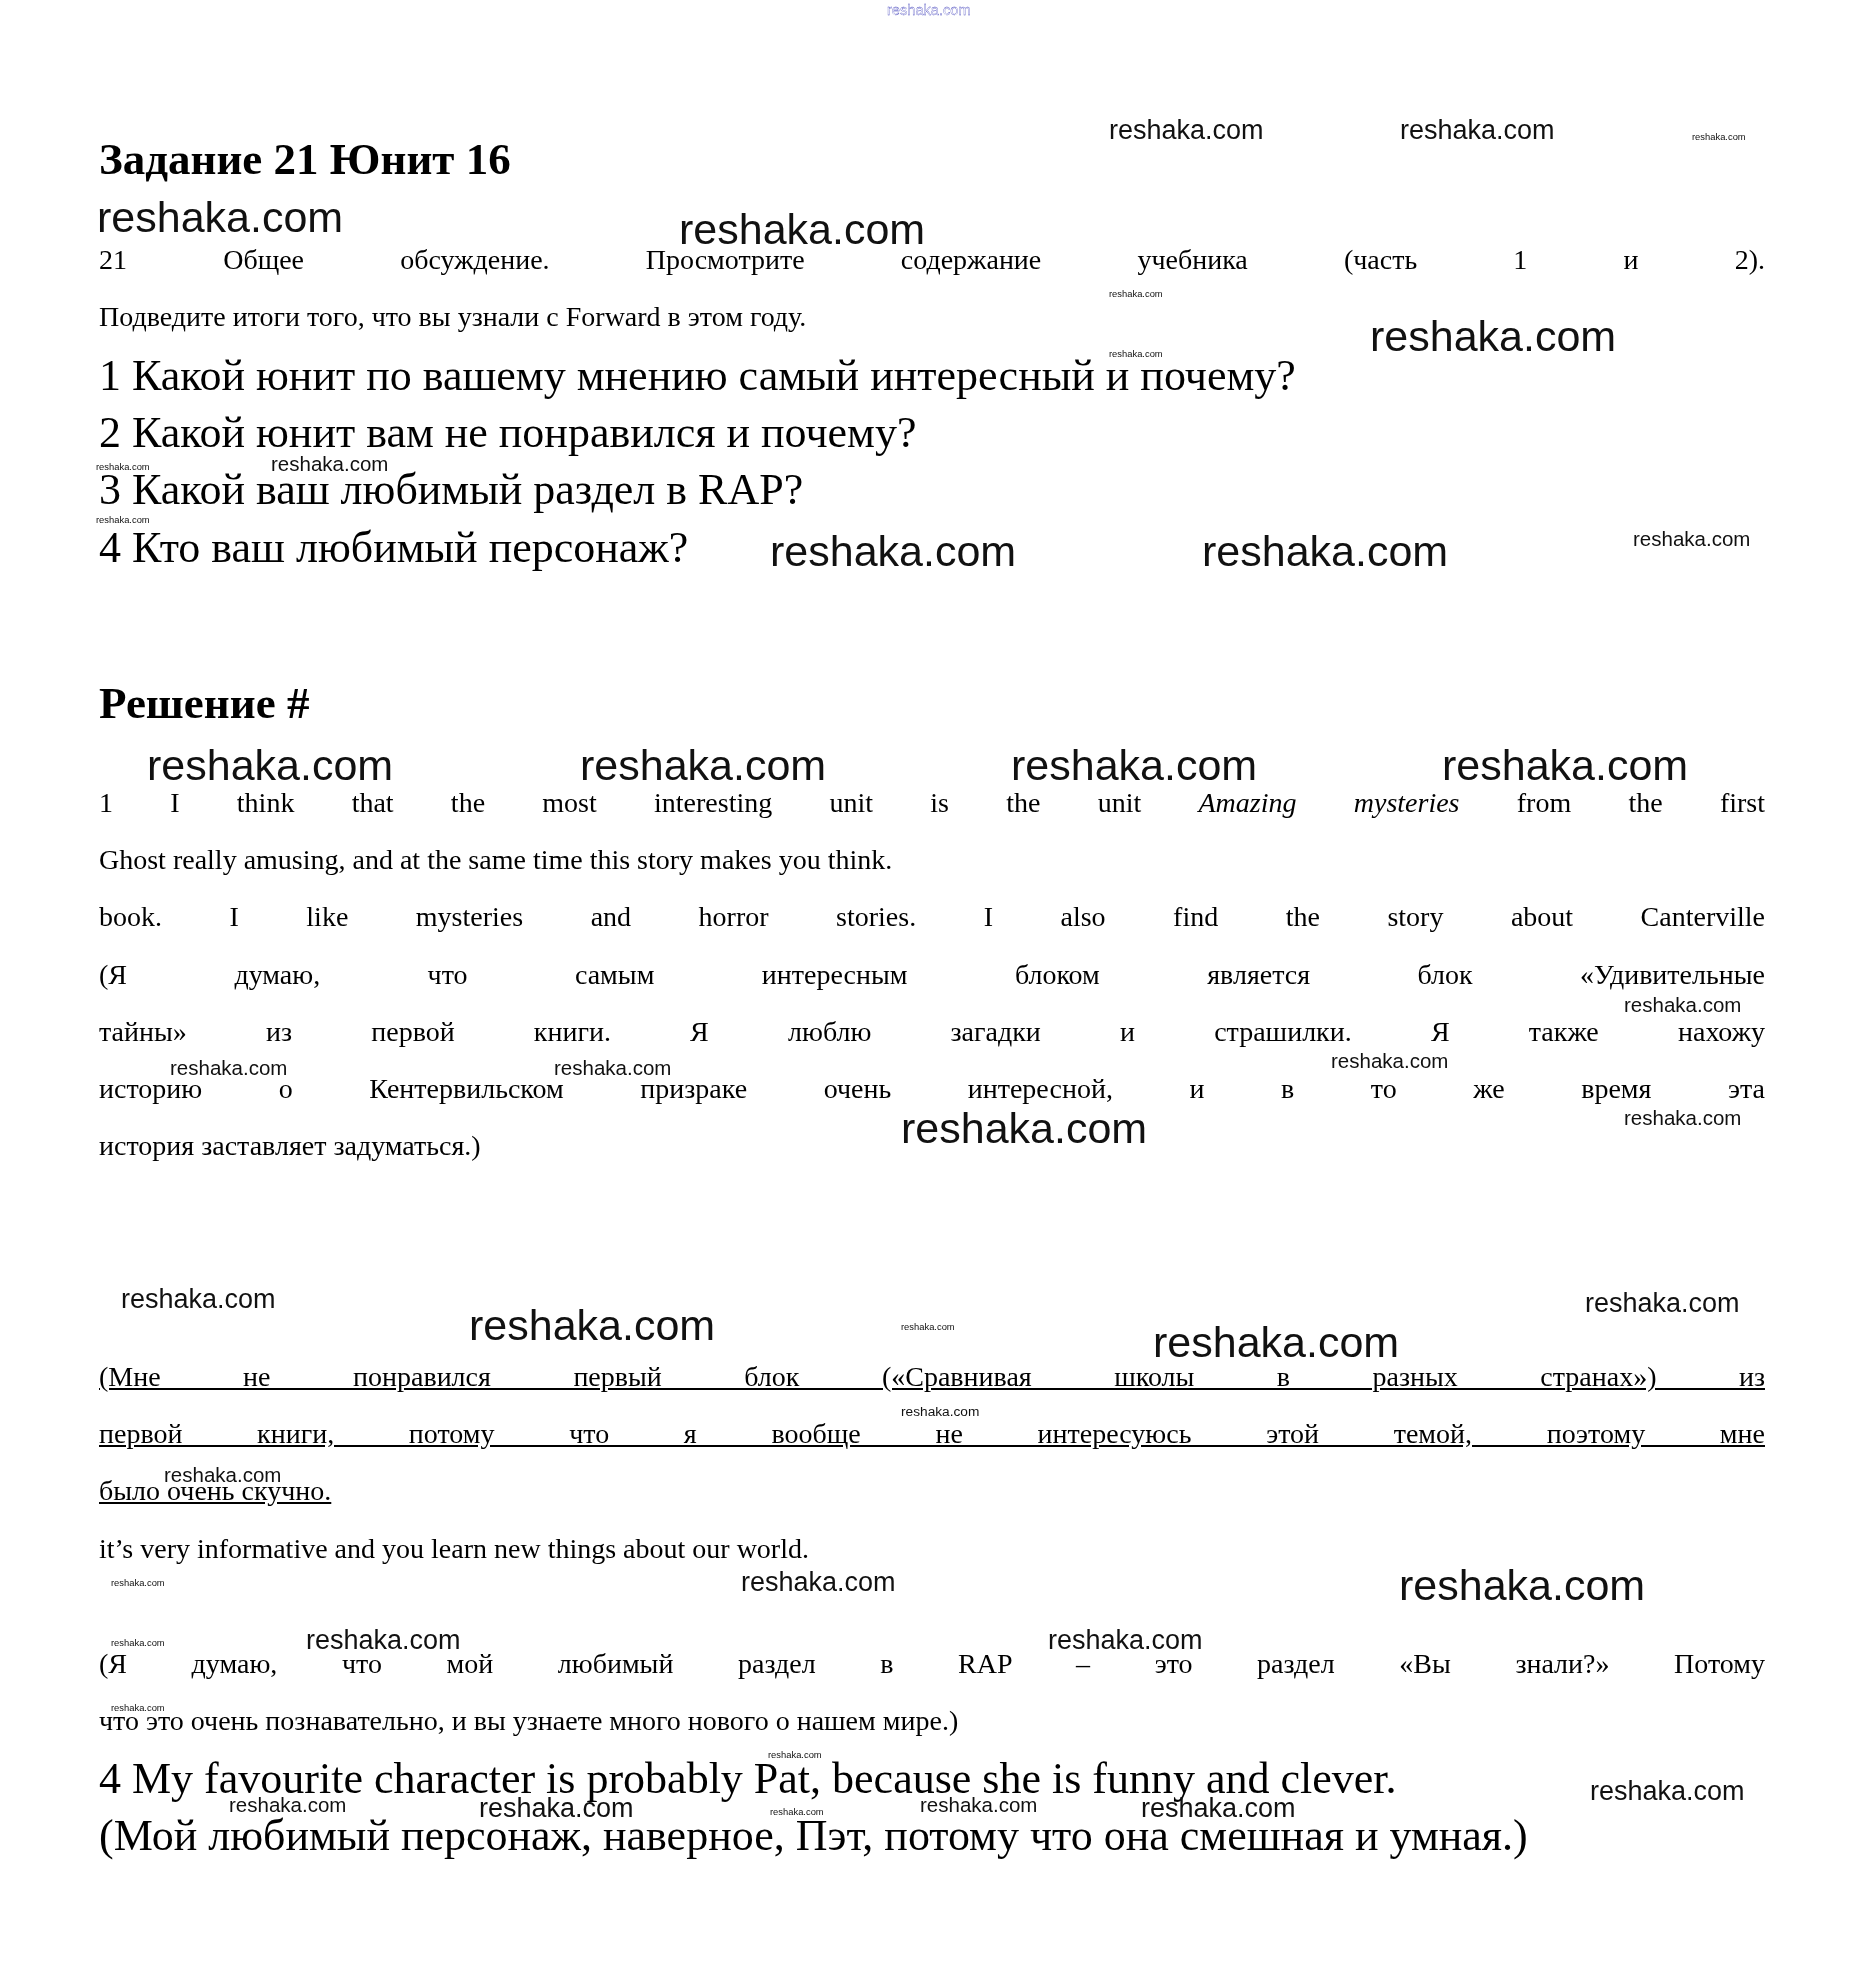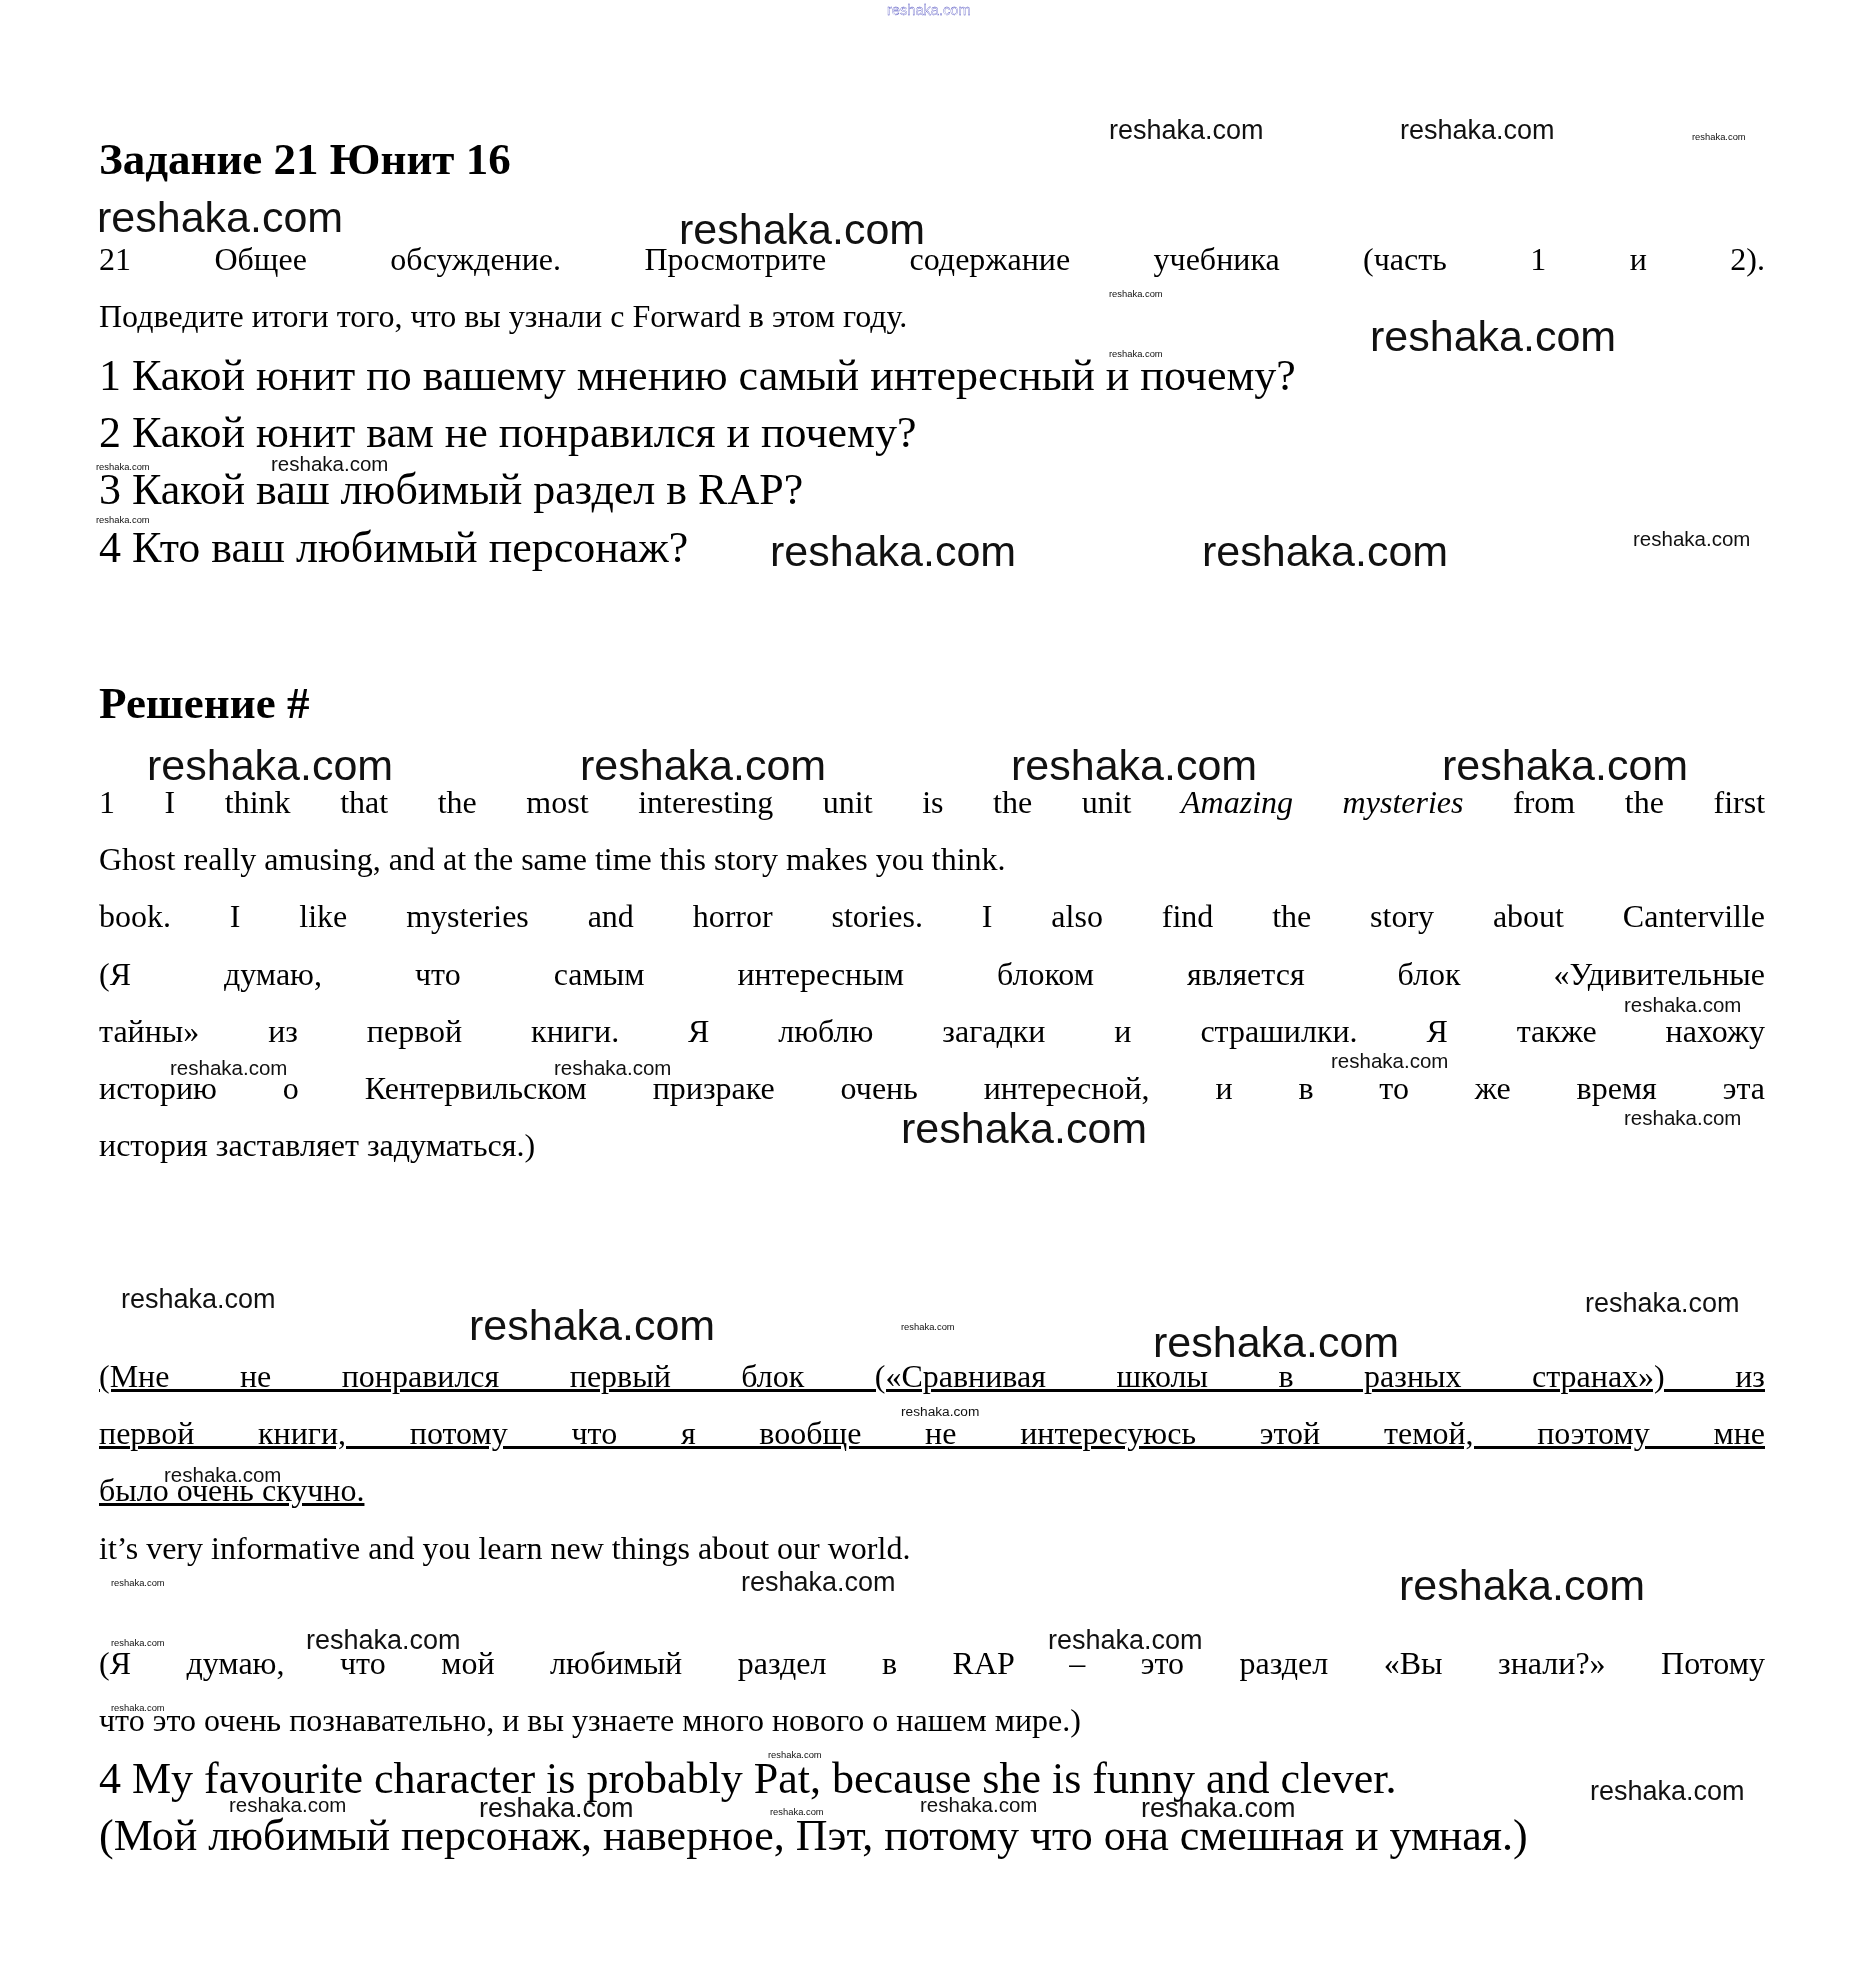"21 Общее обсуждение. Просмотрите" .para { font-size: 32px -> 28px }
